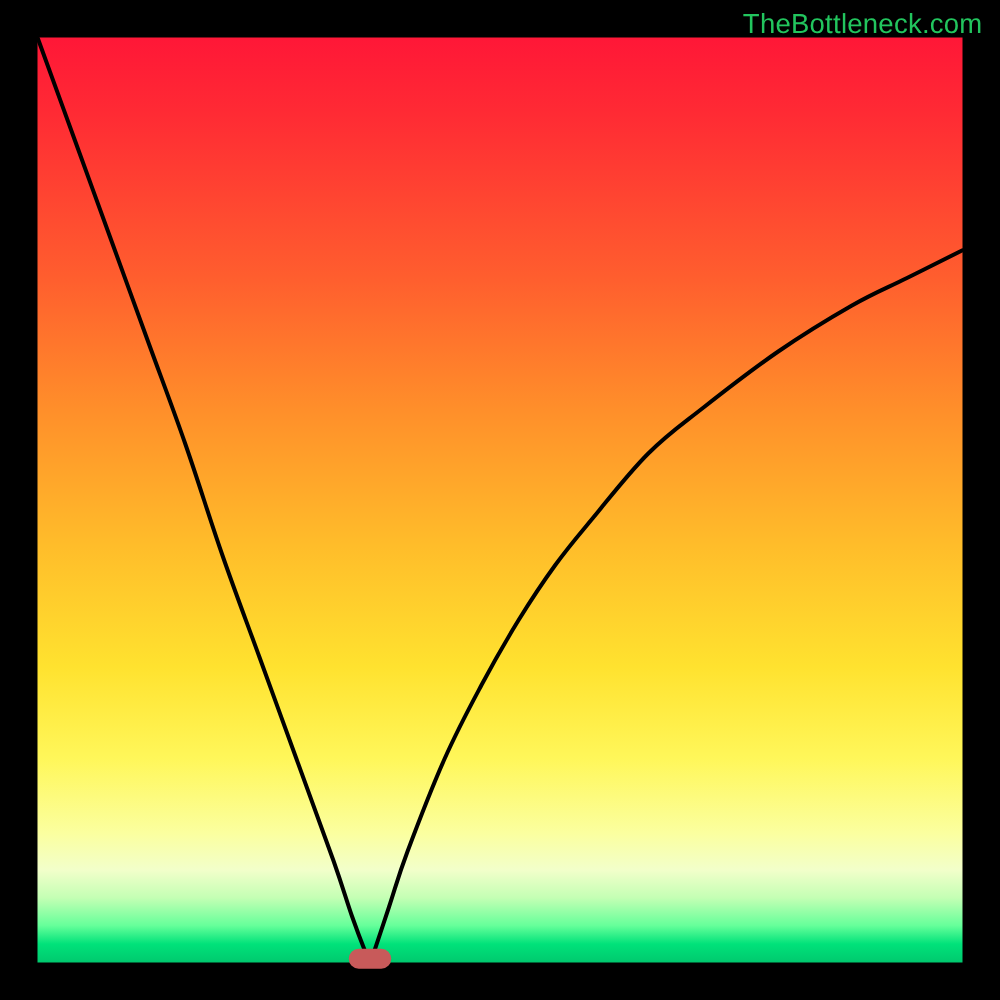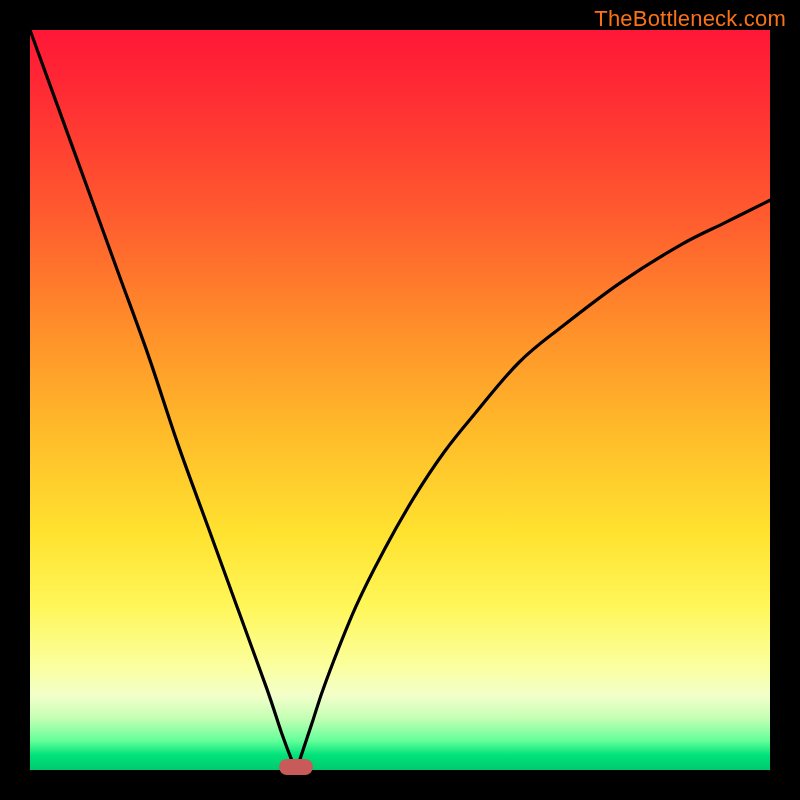"TheBottleneck.com" .watermark { color: #f97316 -> #22c55e }
